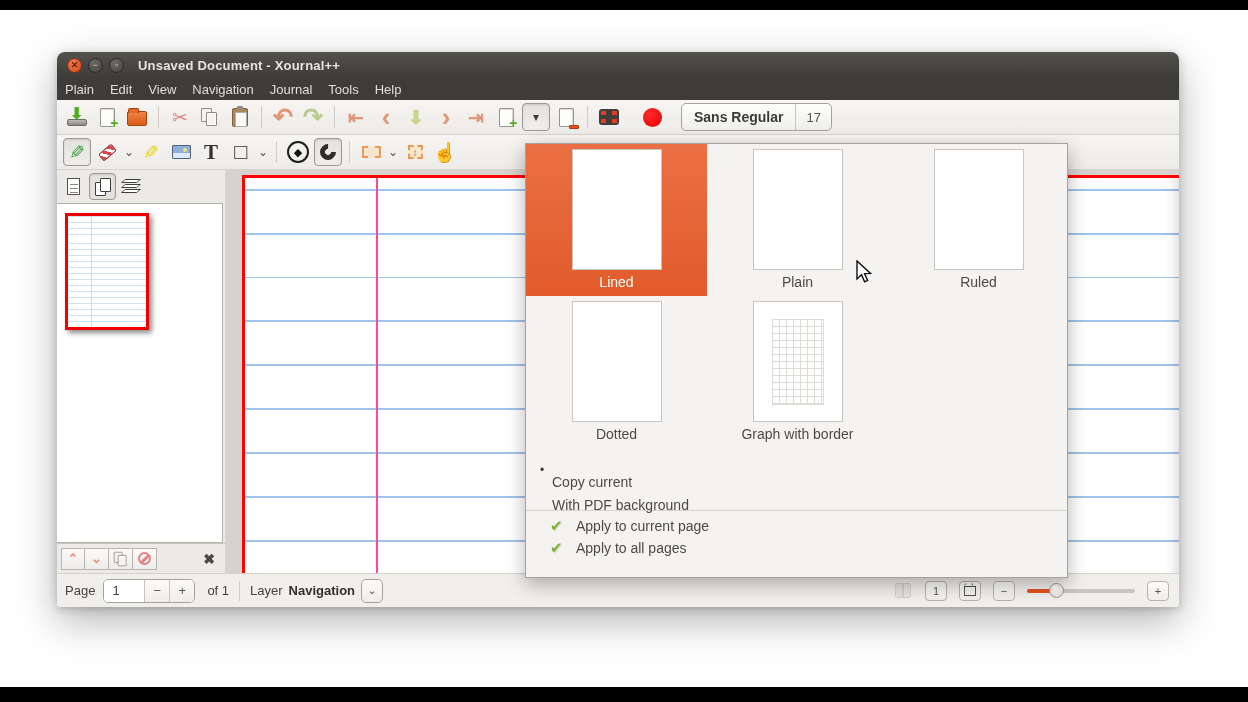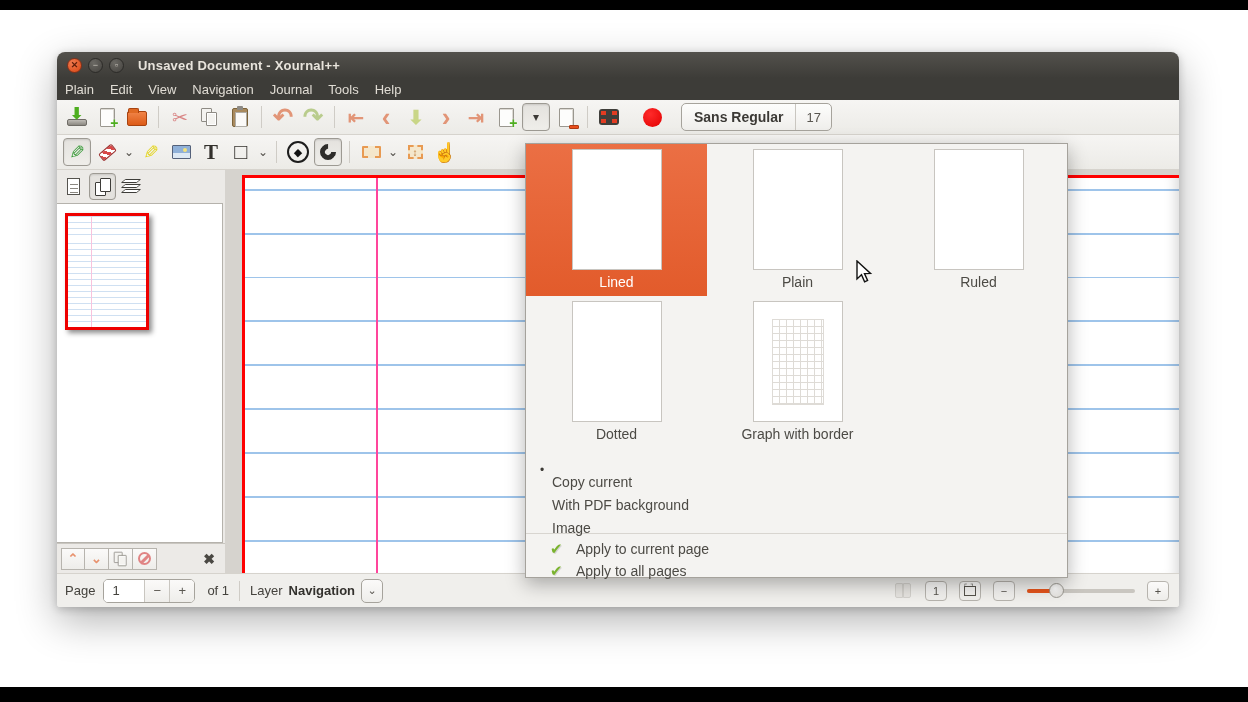"Image" div.opt { html: <div> <span>Image</span> </div> -> none }
